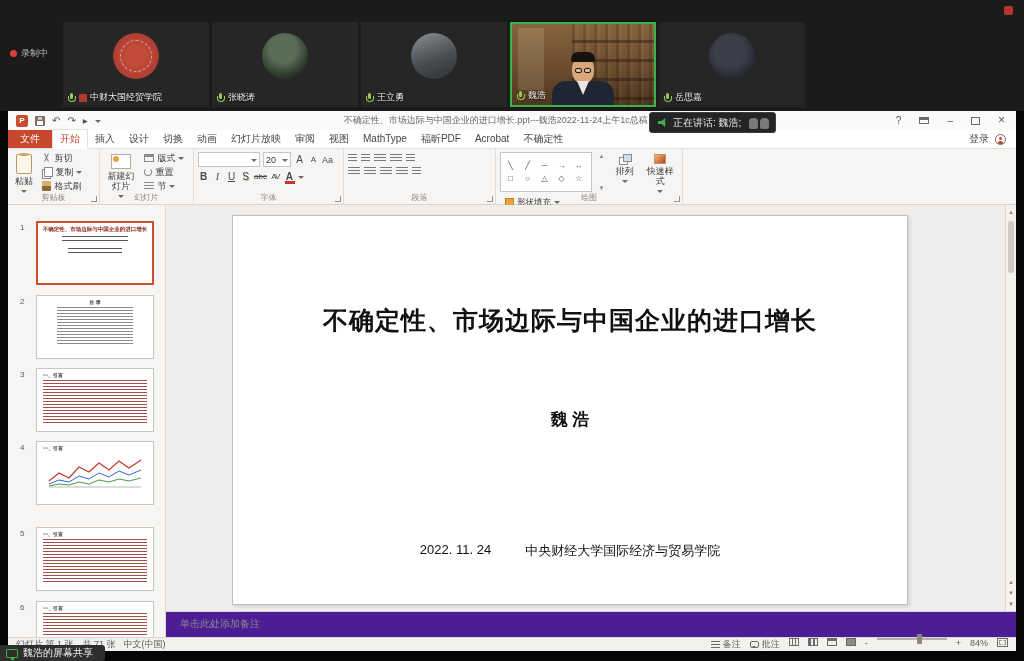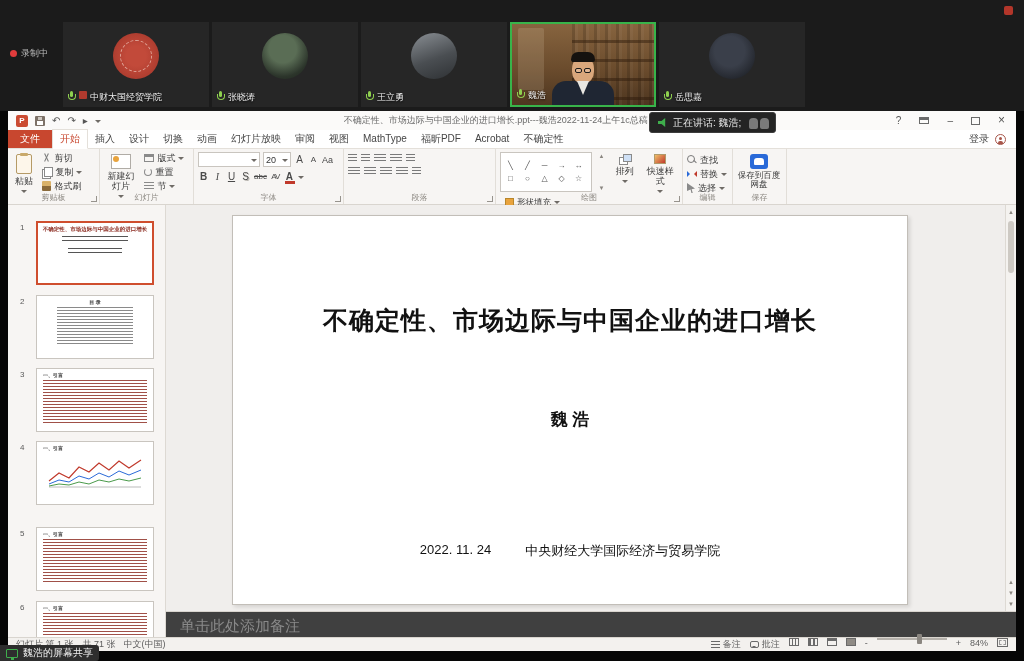"中财大国经贸学院" .namebar { align-items: flex-start -> center }
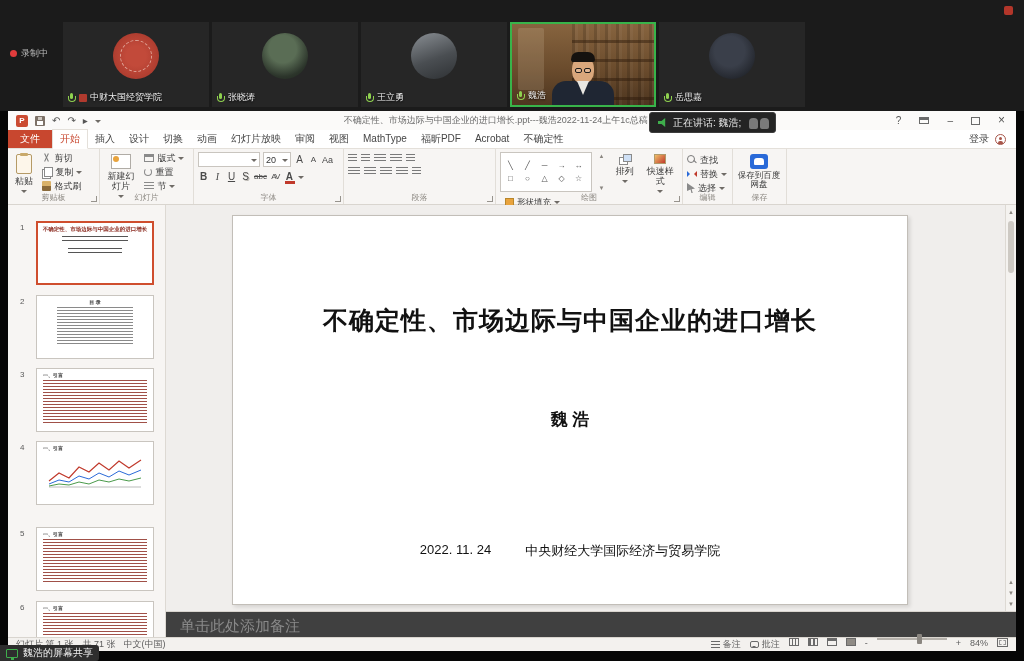"查找" div.rgroup { html: <div> <div> <div> <span></span> <span>查找</span> </div> <div> <span></span> <span>替换</span> <span></span> </div> <div> <span></span> <span>选择</span> <span></span> </div> </div> <span>编辑</span> </div> -> none }
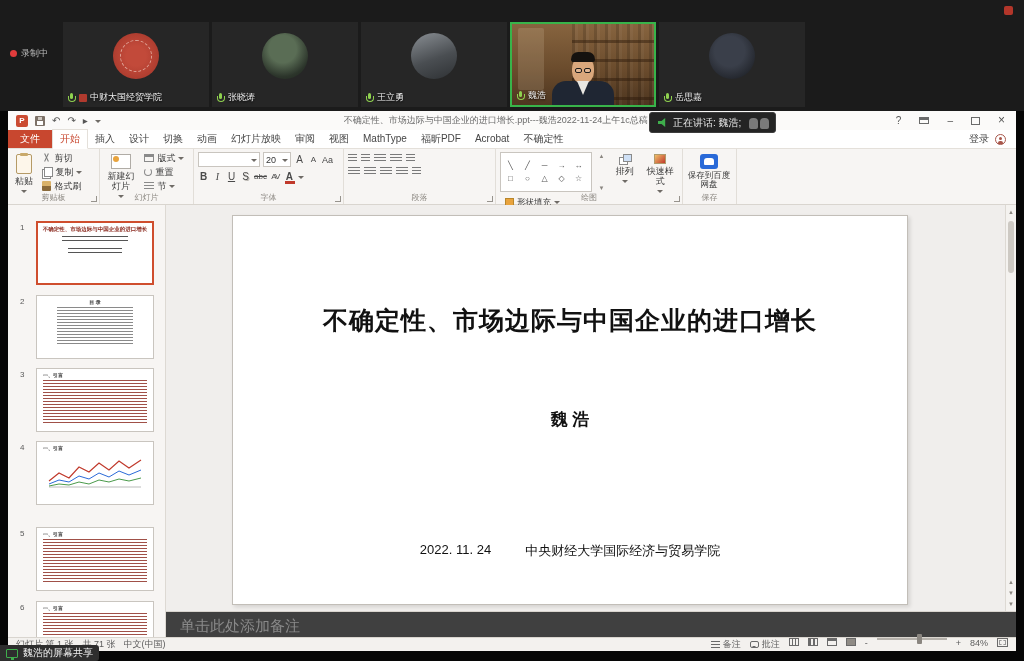"保存到百度网盘" div.rgroup { html: <div> <div> <span></span> <span>保存到百度网盘</span> </div> <span>保存</span> </div> -> none }
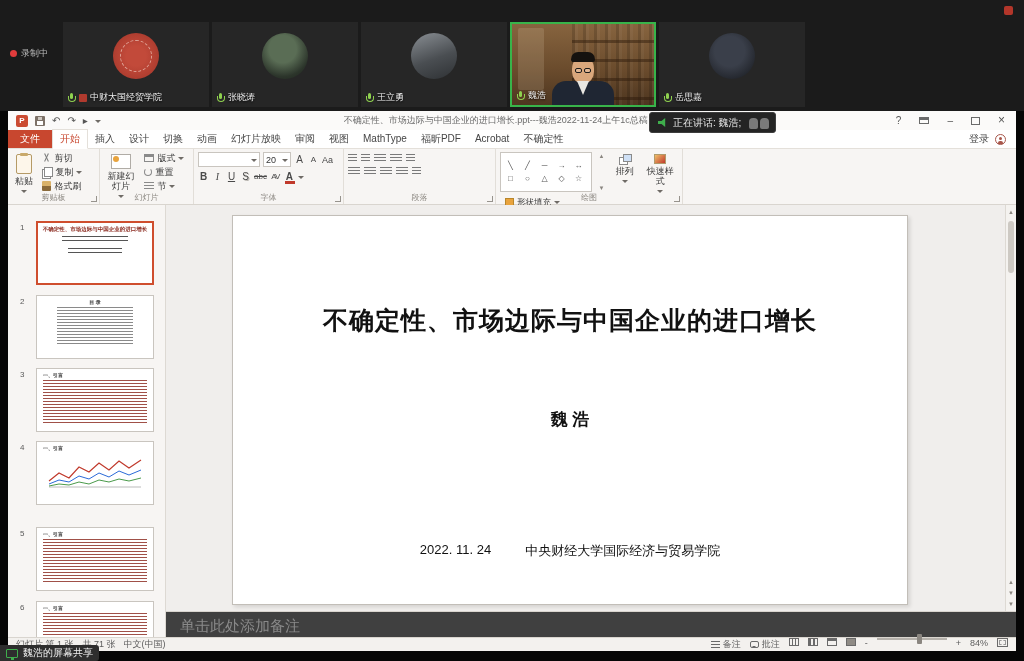"单击此处添加备注" .notes { background: #404040 -> #4c1d95; font-size: 15px -> 10px }
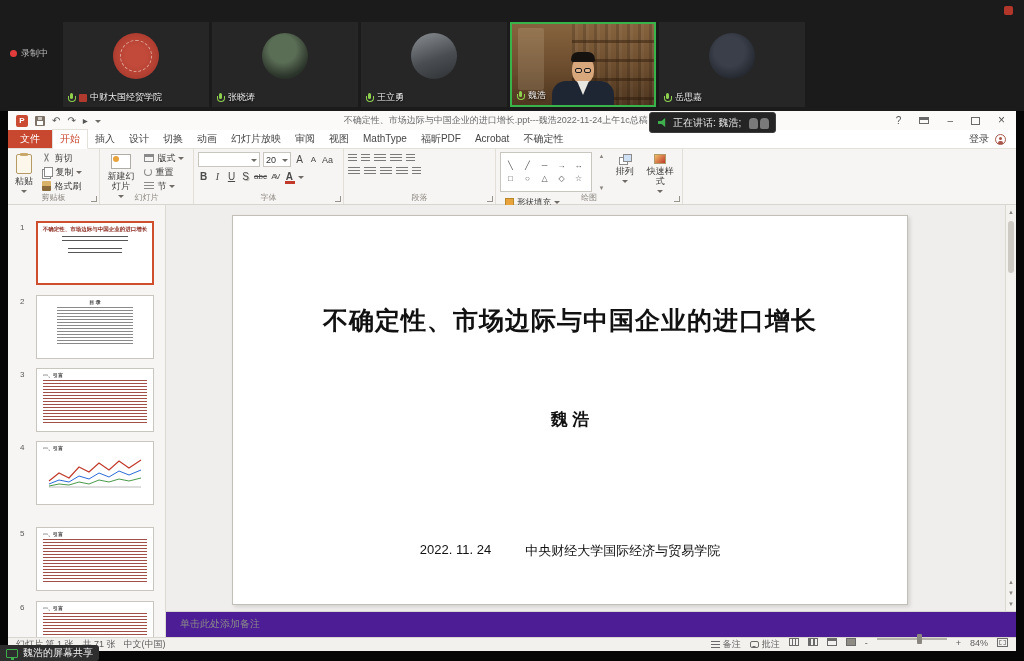"魏浩的屏幕共享" .share { padding: 0 6px 0 6px -> 0 12px 0 6px }
